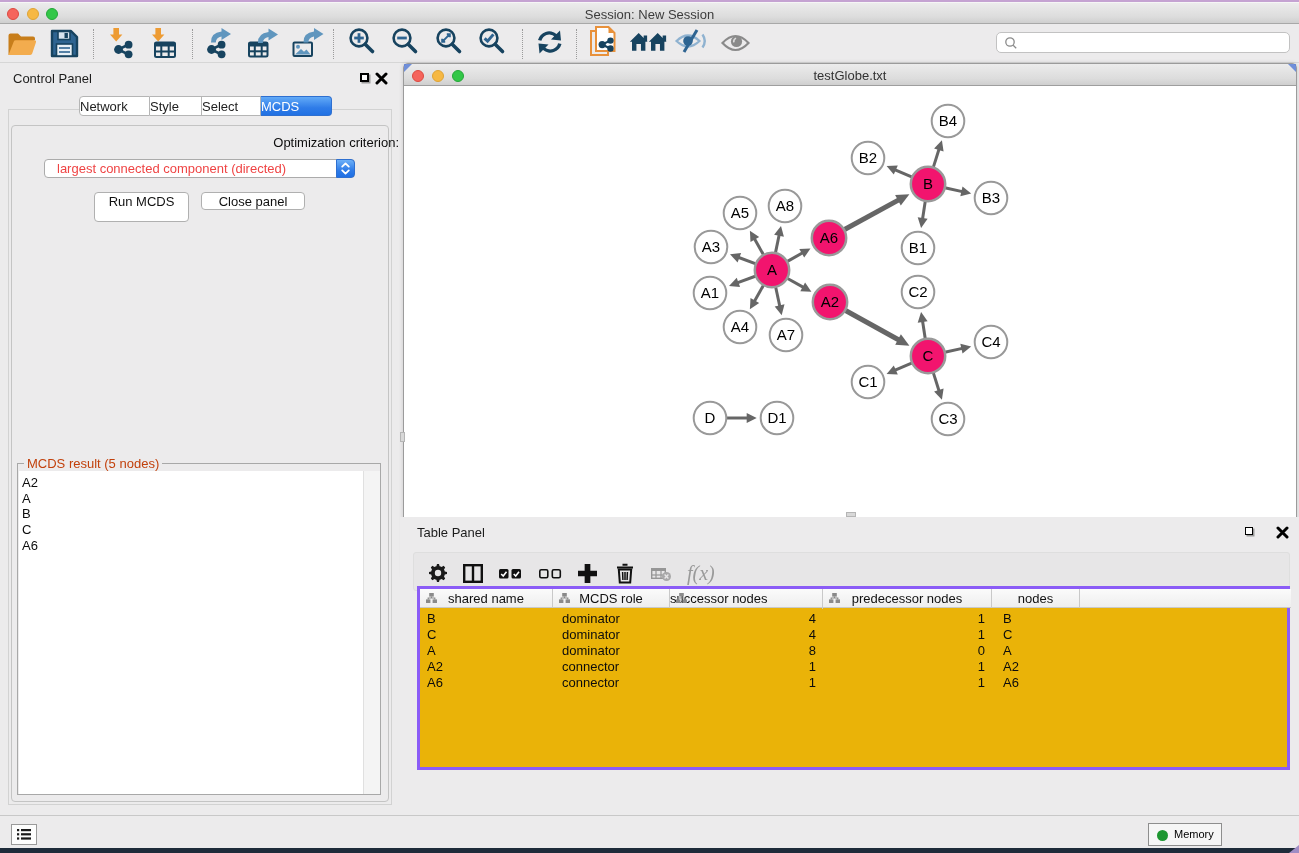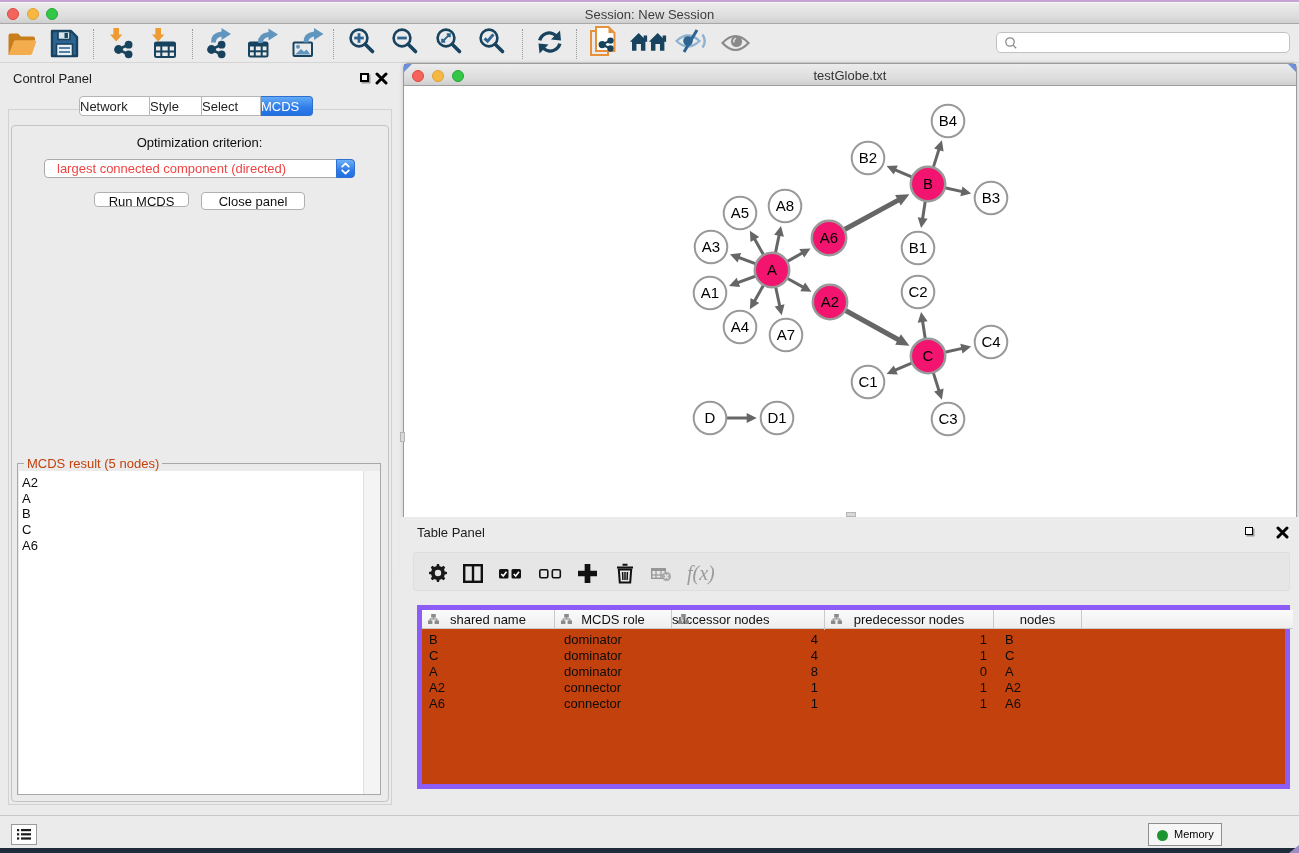"MCDS" div.tabw { width: 52px -> 71px }
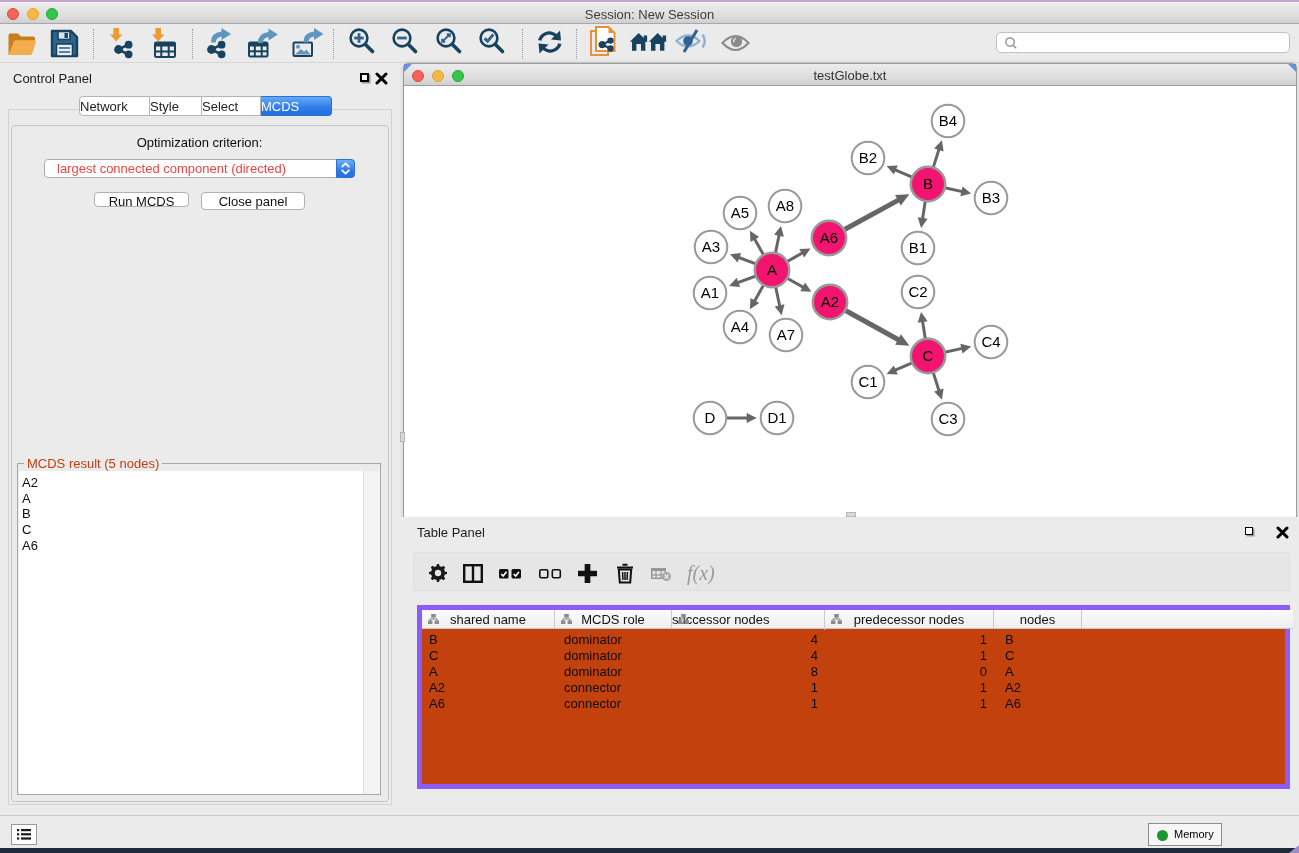"Optimization criterion:" div.abs { text-align: center -> right }
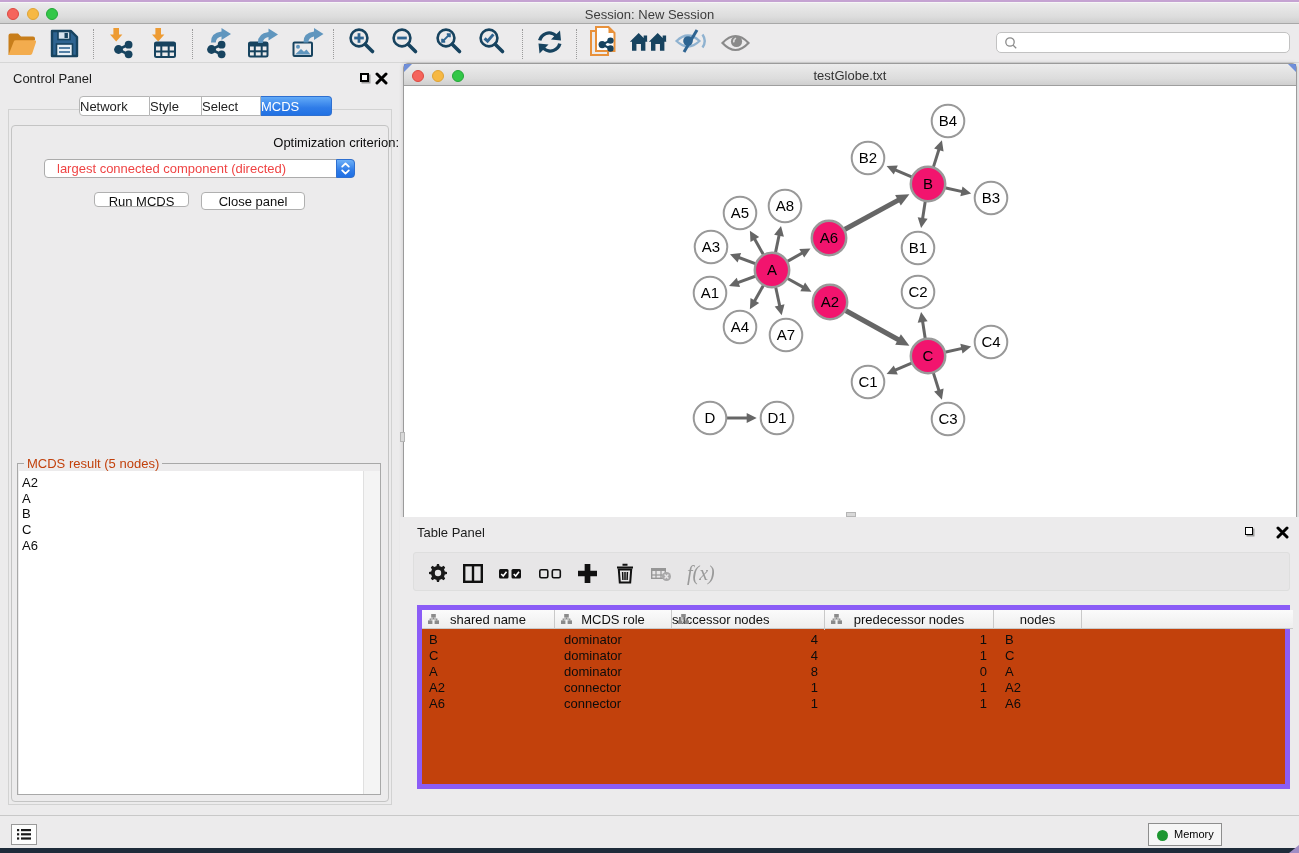"Run MCDS" div.btn { height: 15px -> 30px }
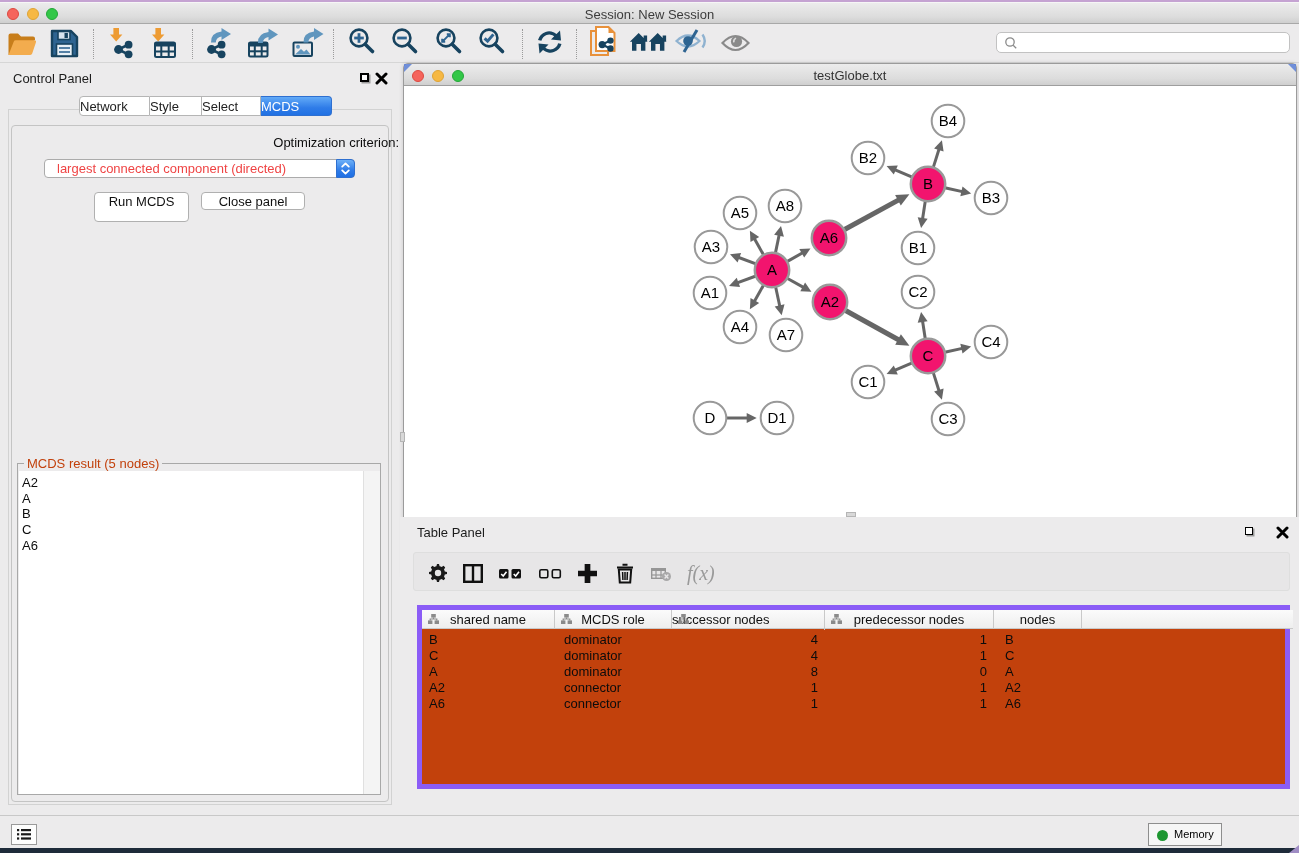"shared name" div.abs { background: #c2410c -> #eab308; border: 5px solid #8b5cf6 -> 3px solid #8b5cf6; top: 88px -> 69px }
